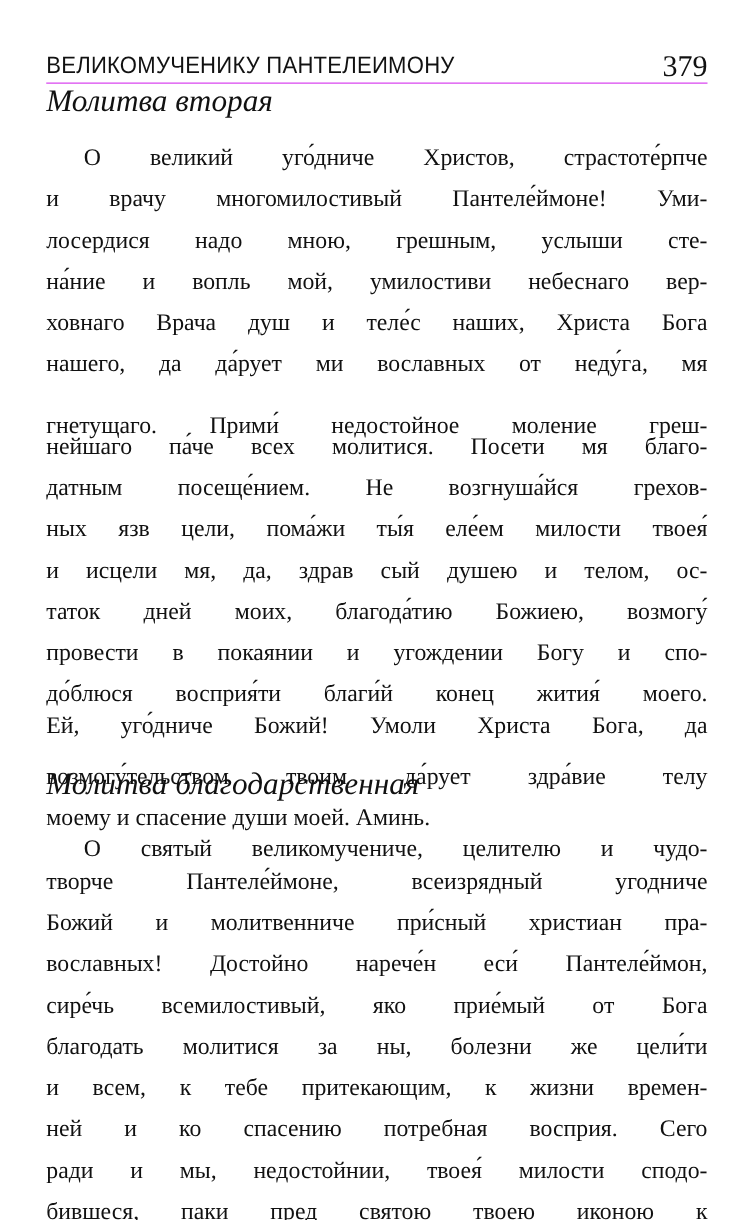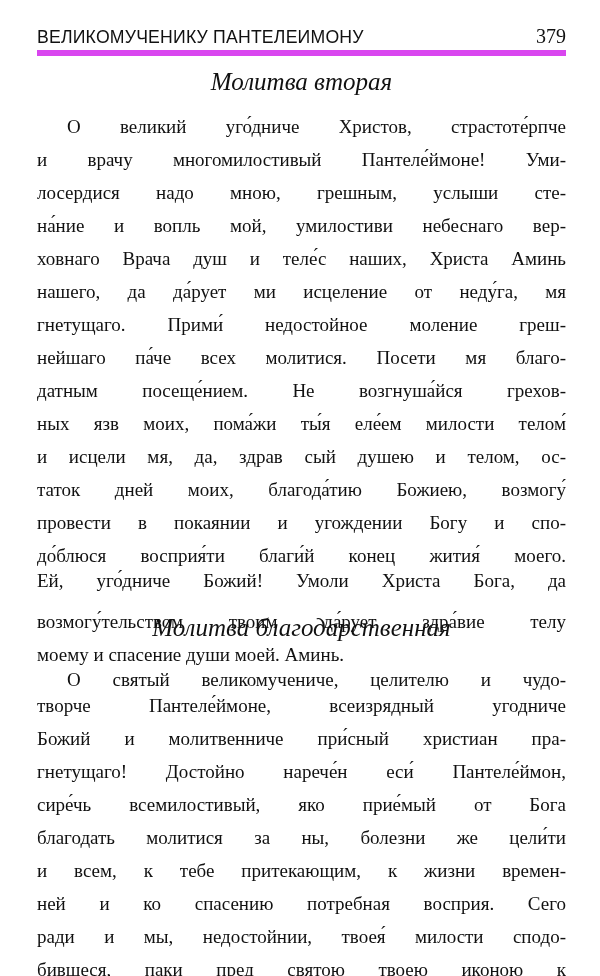"ВЕЛИКОМУЧЕНИКУ ПАНТЕЛЕИМОНУ" .running-head { border-bottom: 6px solid #d946ef -> 1px solid #d946ef; top: 24px -> 40px }
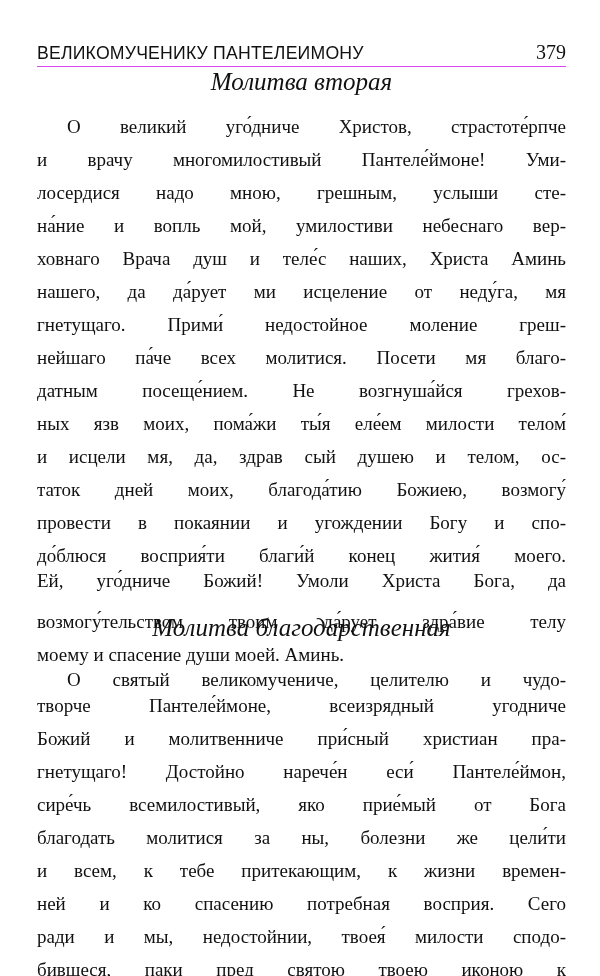"379" .running-head .num { font-size: 20px -> 24px }
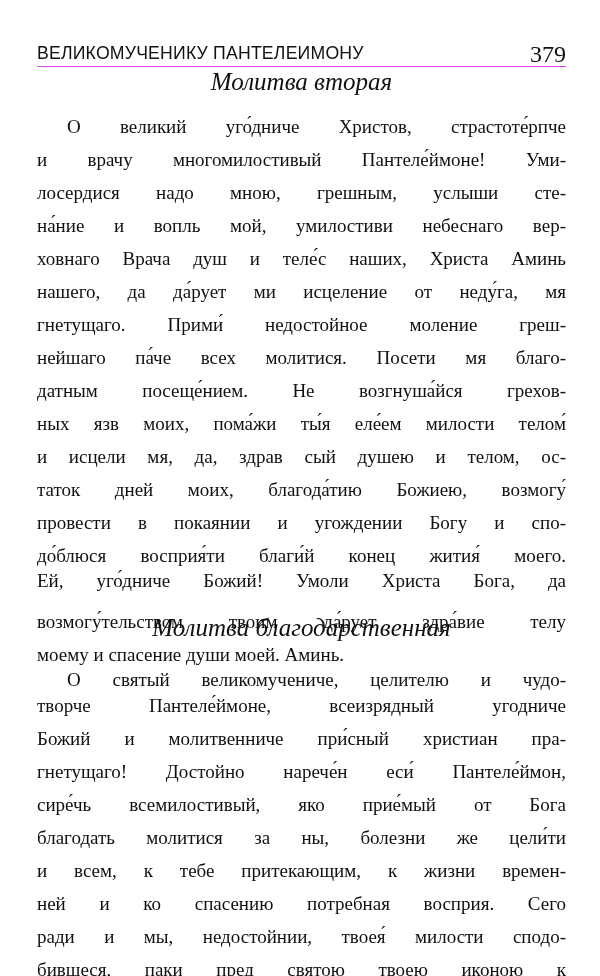"Молитва вторая" .section-title { text-align: center -> left }
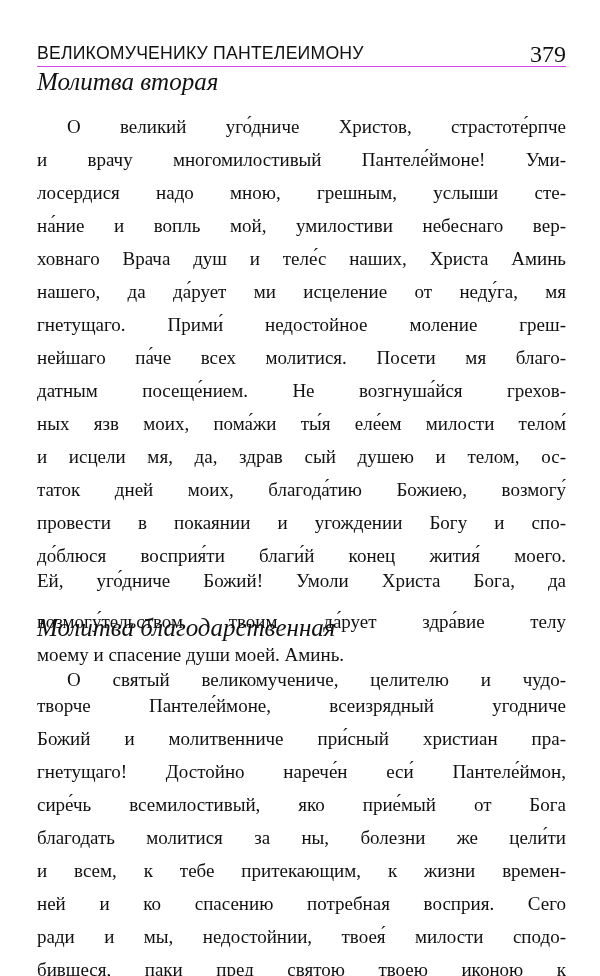"ховнаго Врача душ и теле́с" div.line { text: Аминь -> Бога }
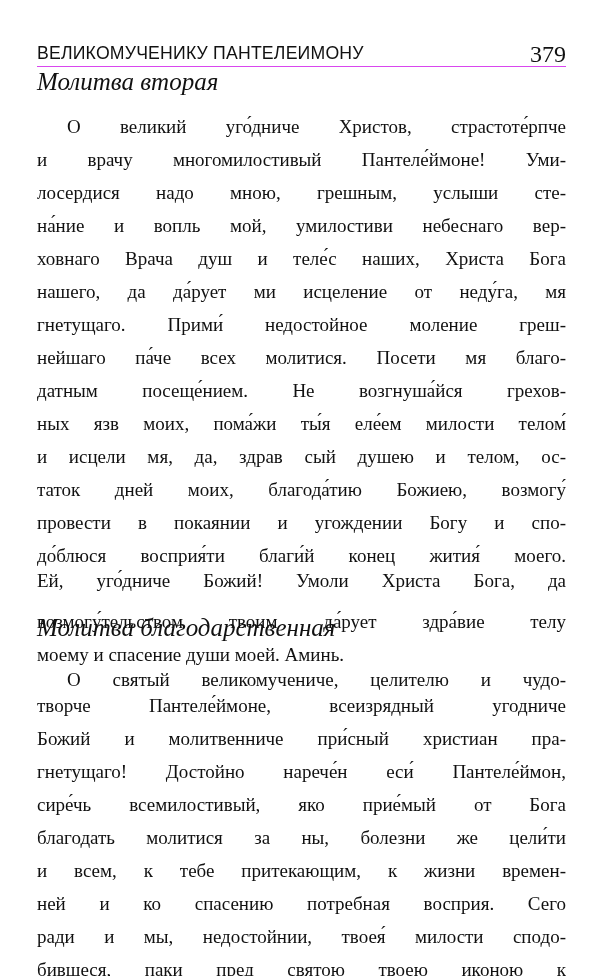"нашего, да да́рует ми исцеление" div.line { text: исцеление -> вославных }
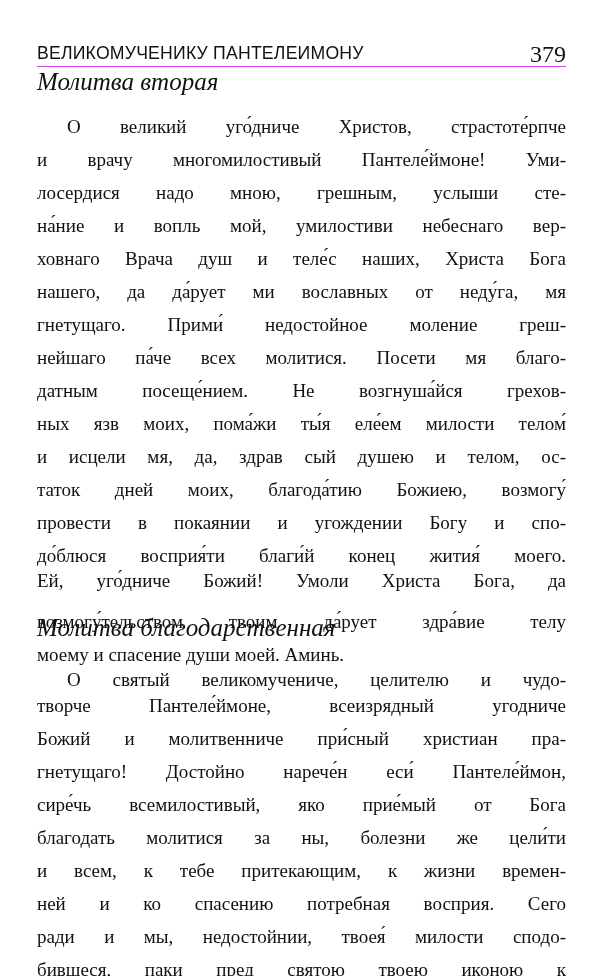"гнетущаго. Прими́ недостойное моление" div.line { top: 308px -> 324px }
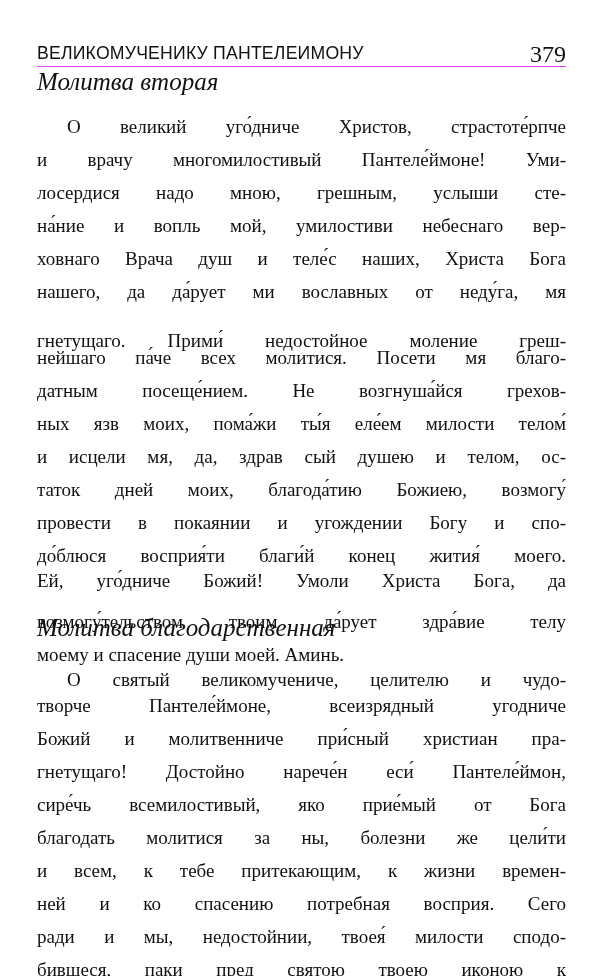"ных язв моих, пома́жи ты́я" div.line { text: моих, пома́жи ты́я еле́ем милости телом́ -> цели, пома́жи ты́я еле́ем милости твоея́ }
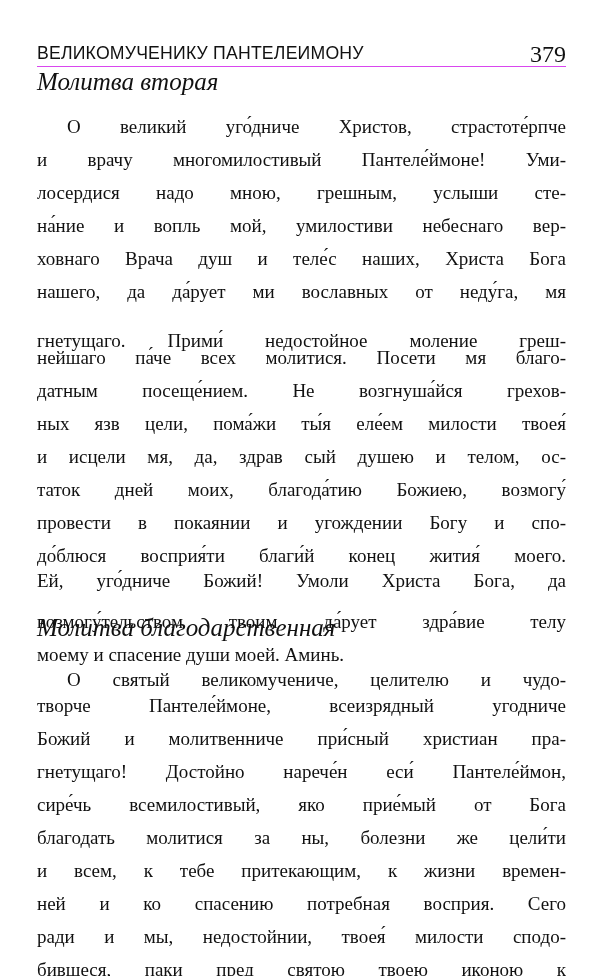"гнетущаго! Достойно нарече́н еси́" div.line { text: гнетущаго -> вославных }
